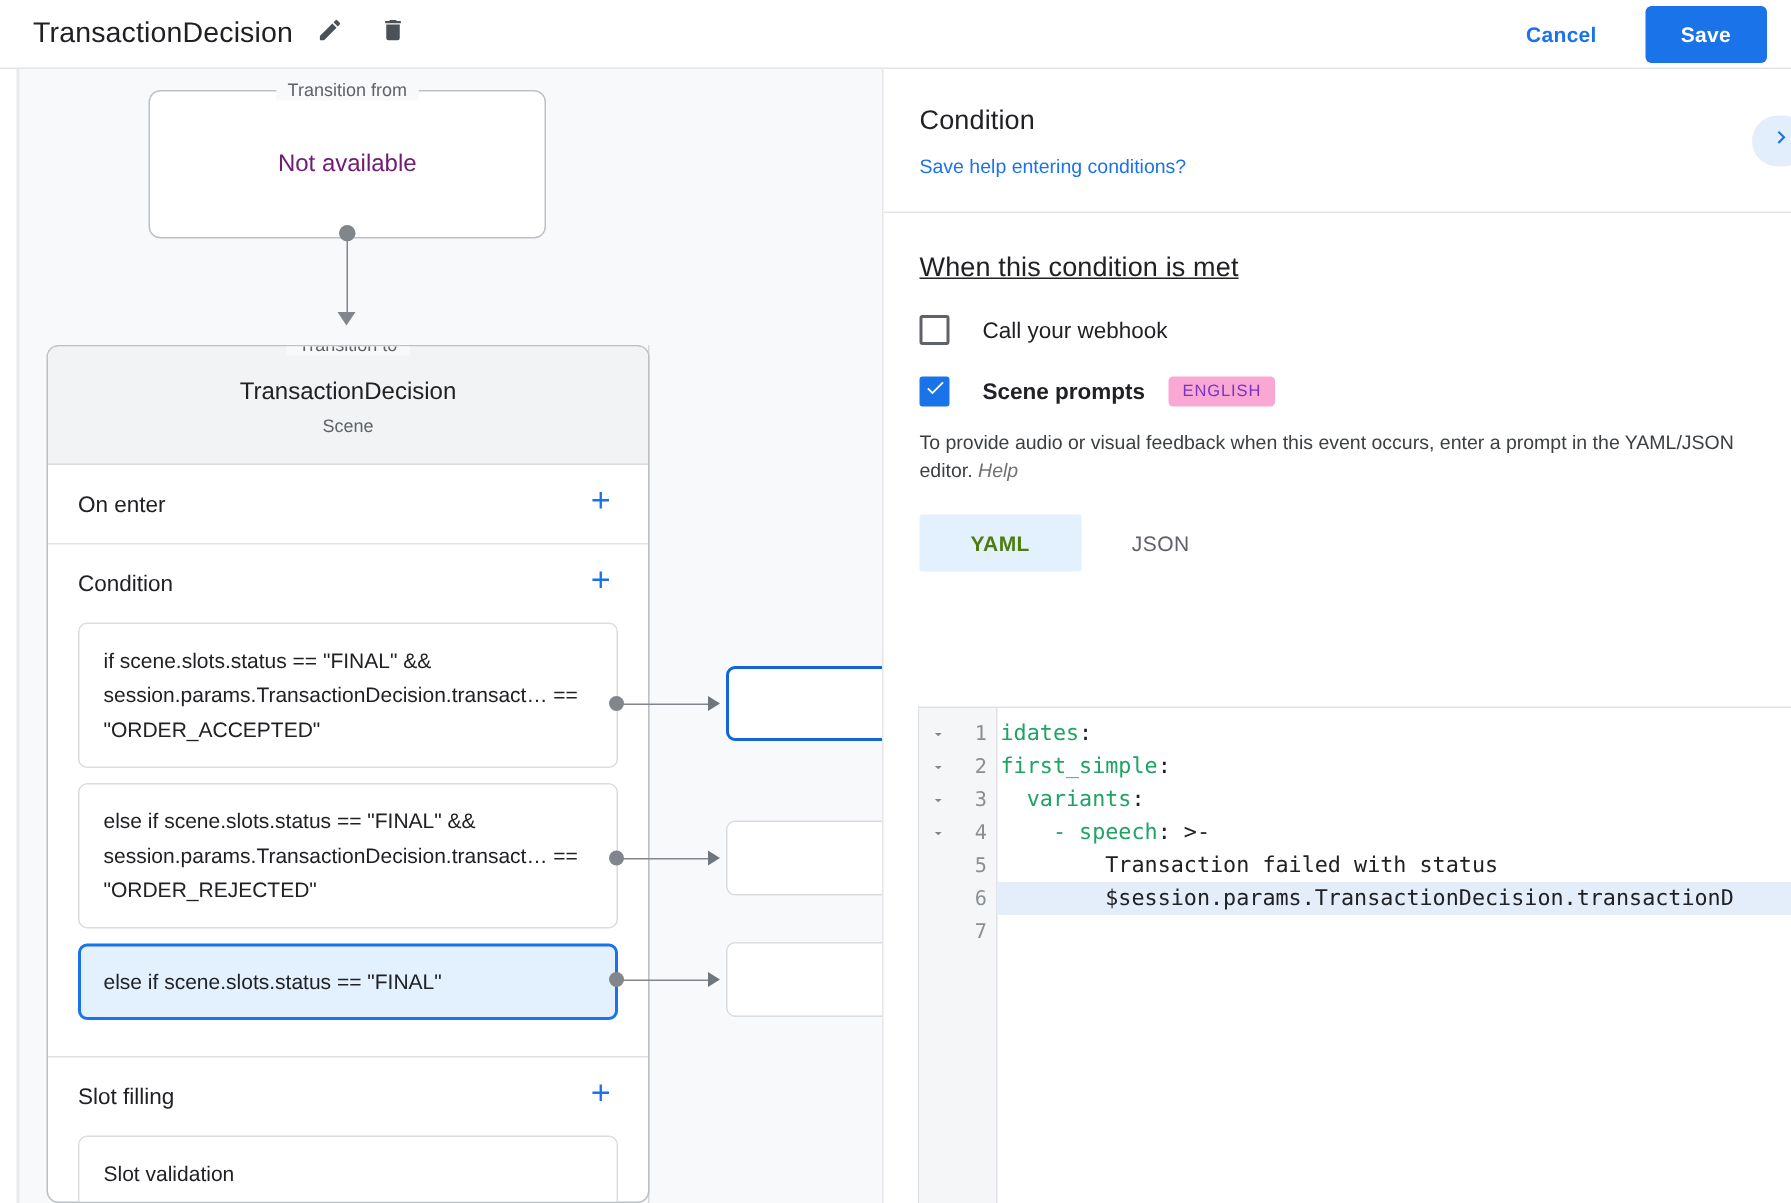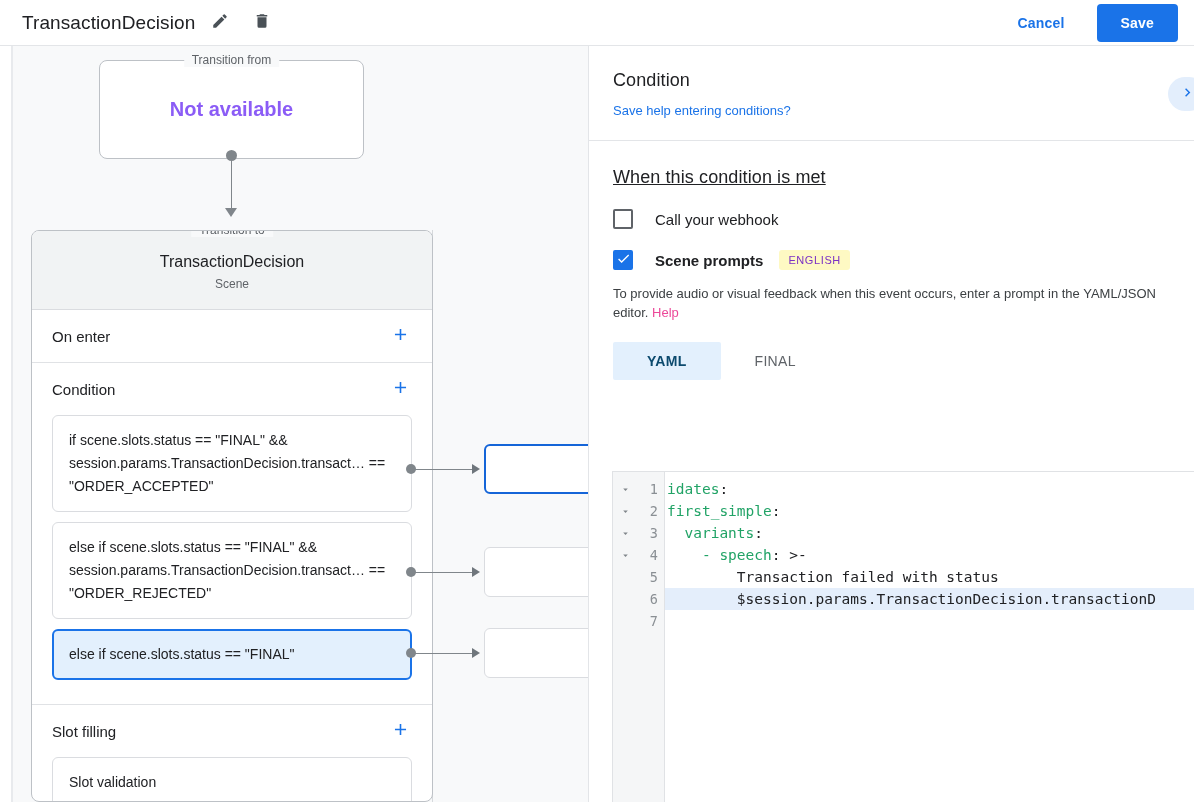"Not available" #transition-from .body { color: #8b5cf6 -> #701a75; font-size: 20px -> 16px; font-weight: bold -> none }
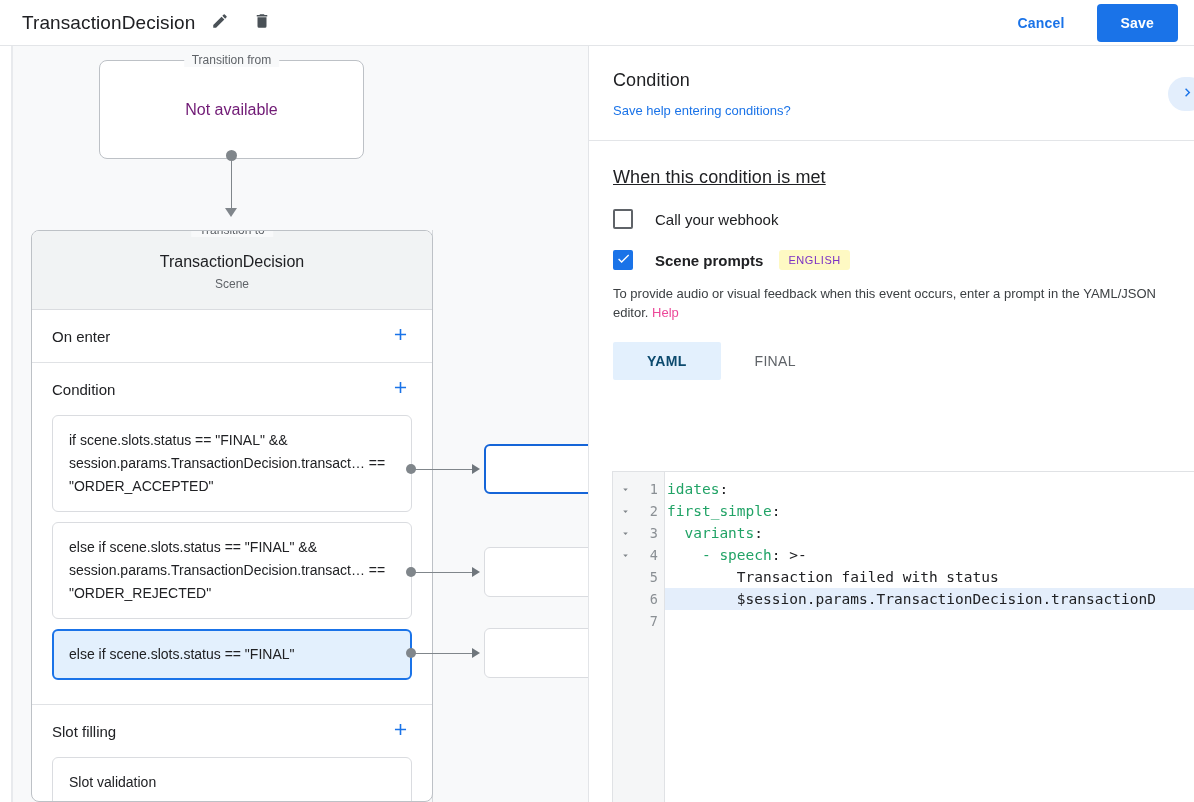"ENGLISH" .badge { background: #fef9c3 -> #f9a8d4 }
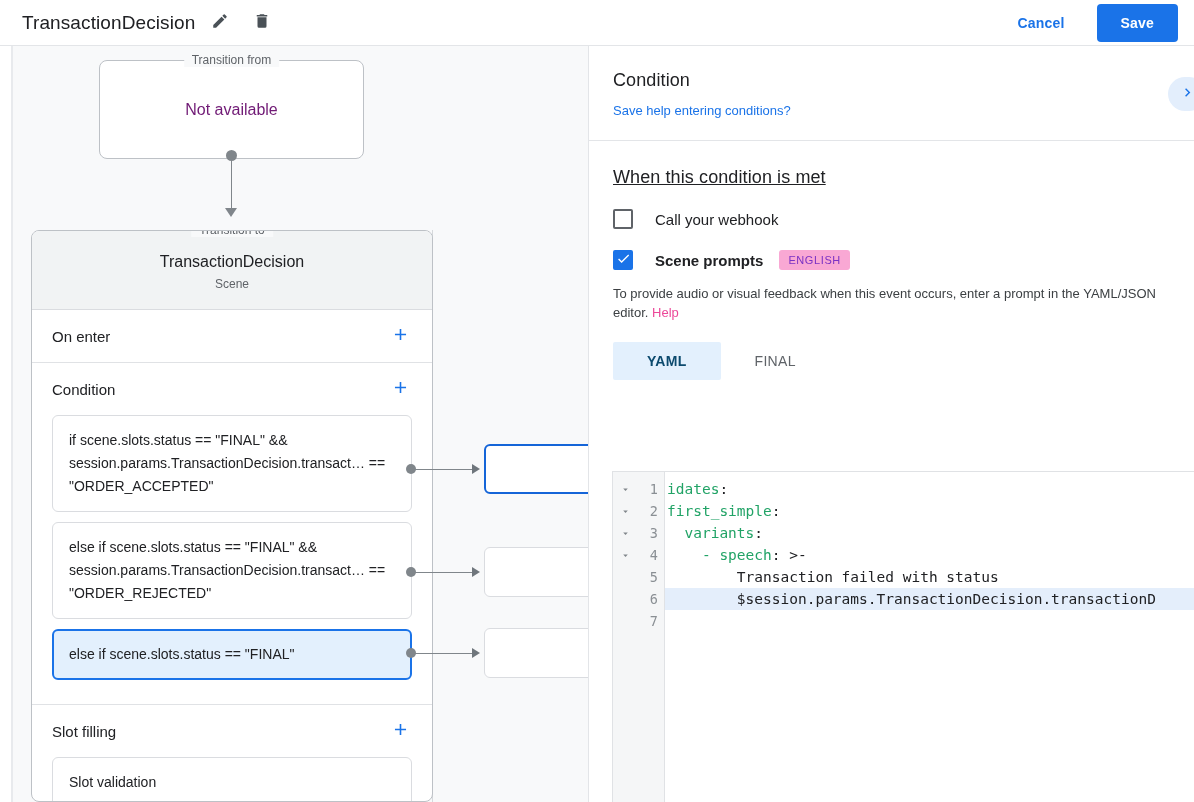"Help" .hint a { color: #ec4899 -> #737373; font-style: none -> italic }
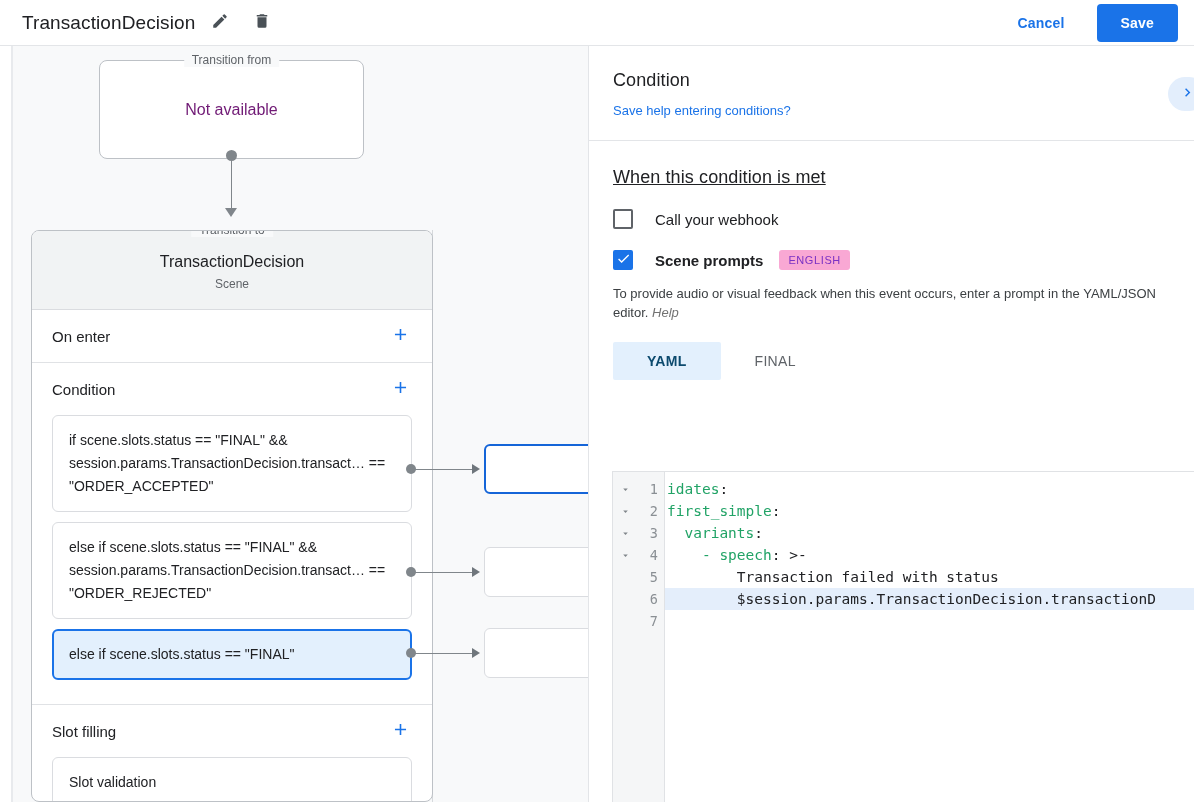"YAML" .tab.active { color: #0c4a6e -> #4d7c0f }
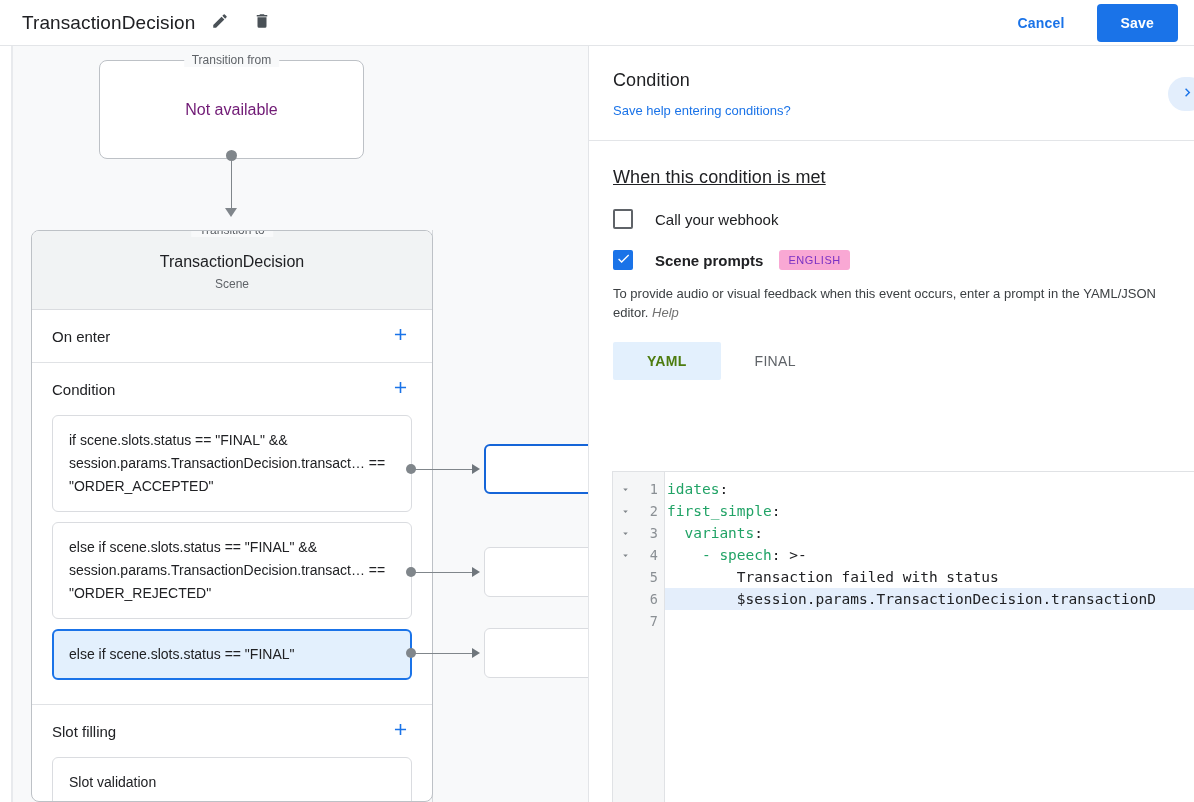"FINAL" div.tab { text: FINAL -> JSON }
